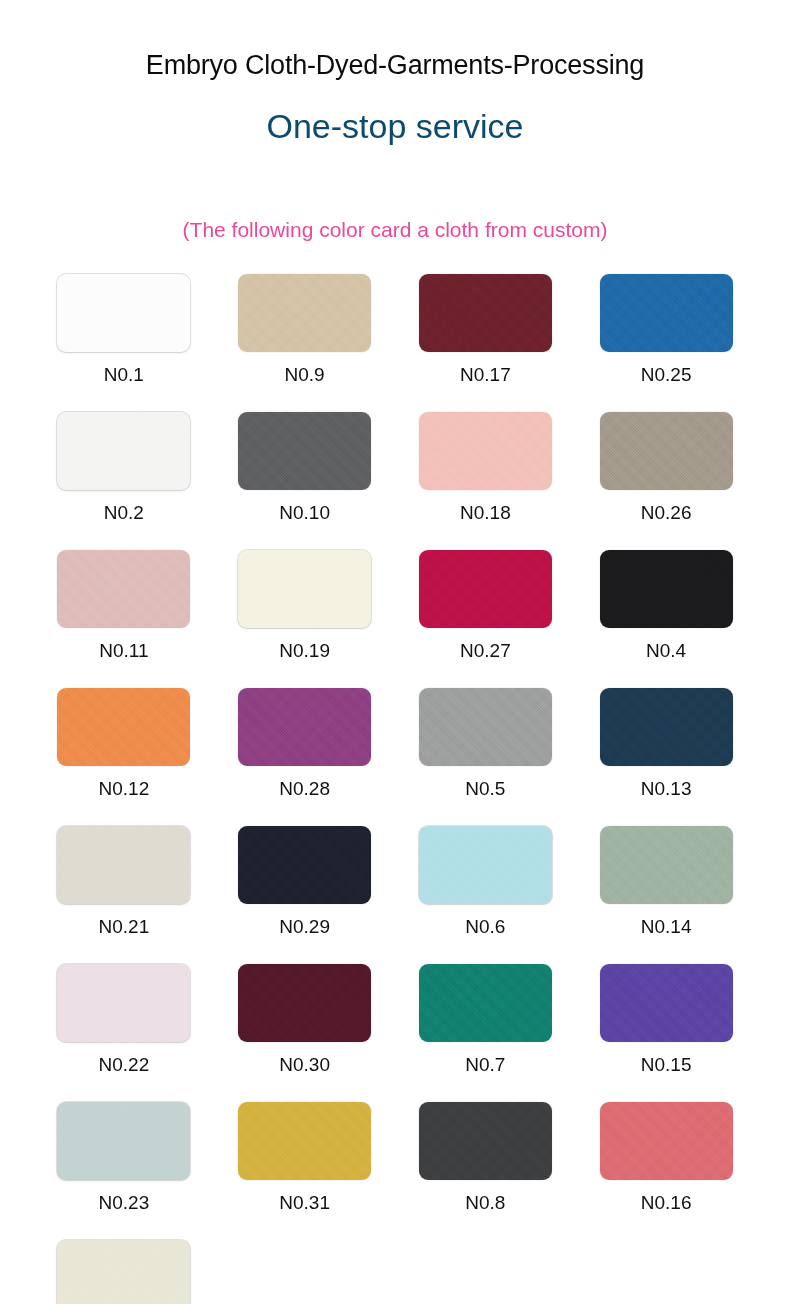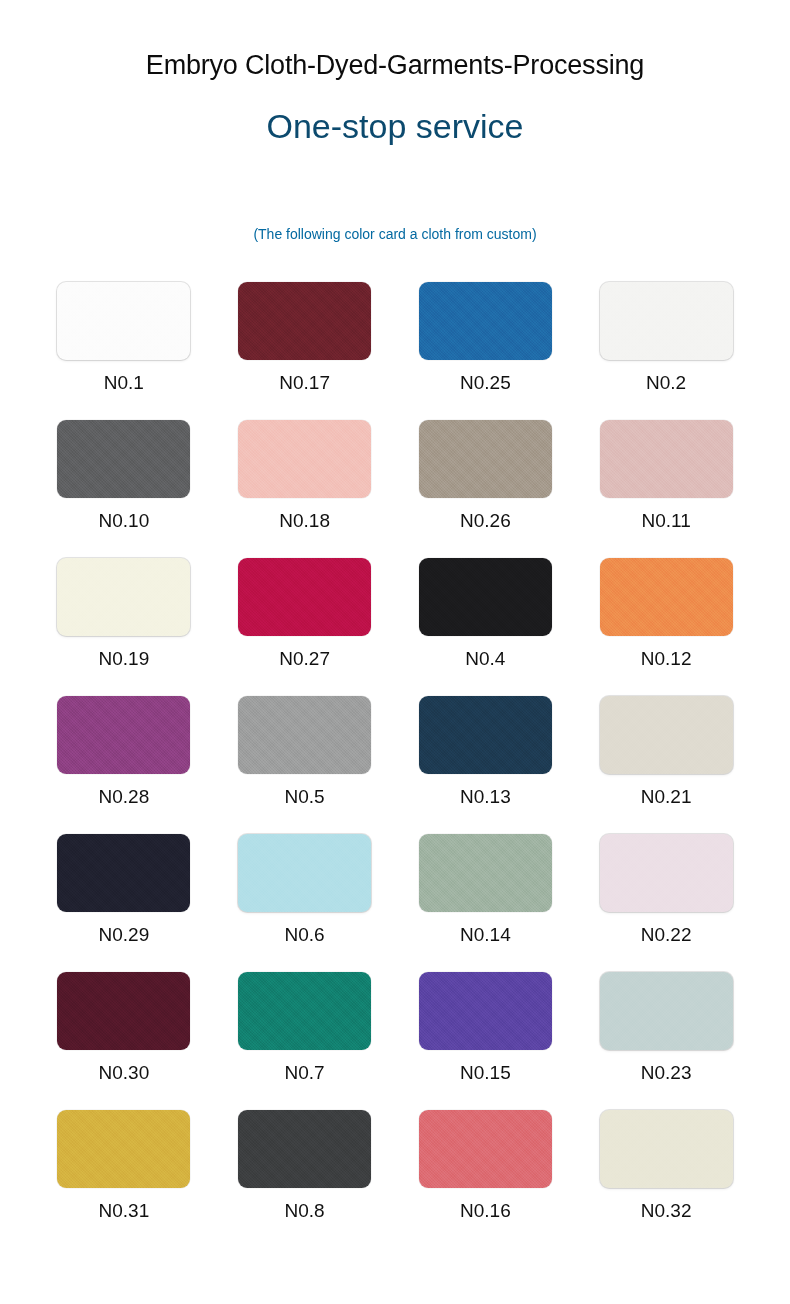"(The following color card a" .note-line { color: #0369a1 -> #ec4899; font-size: 14px -> 21px; margin: 16px -> 8px }
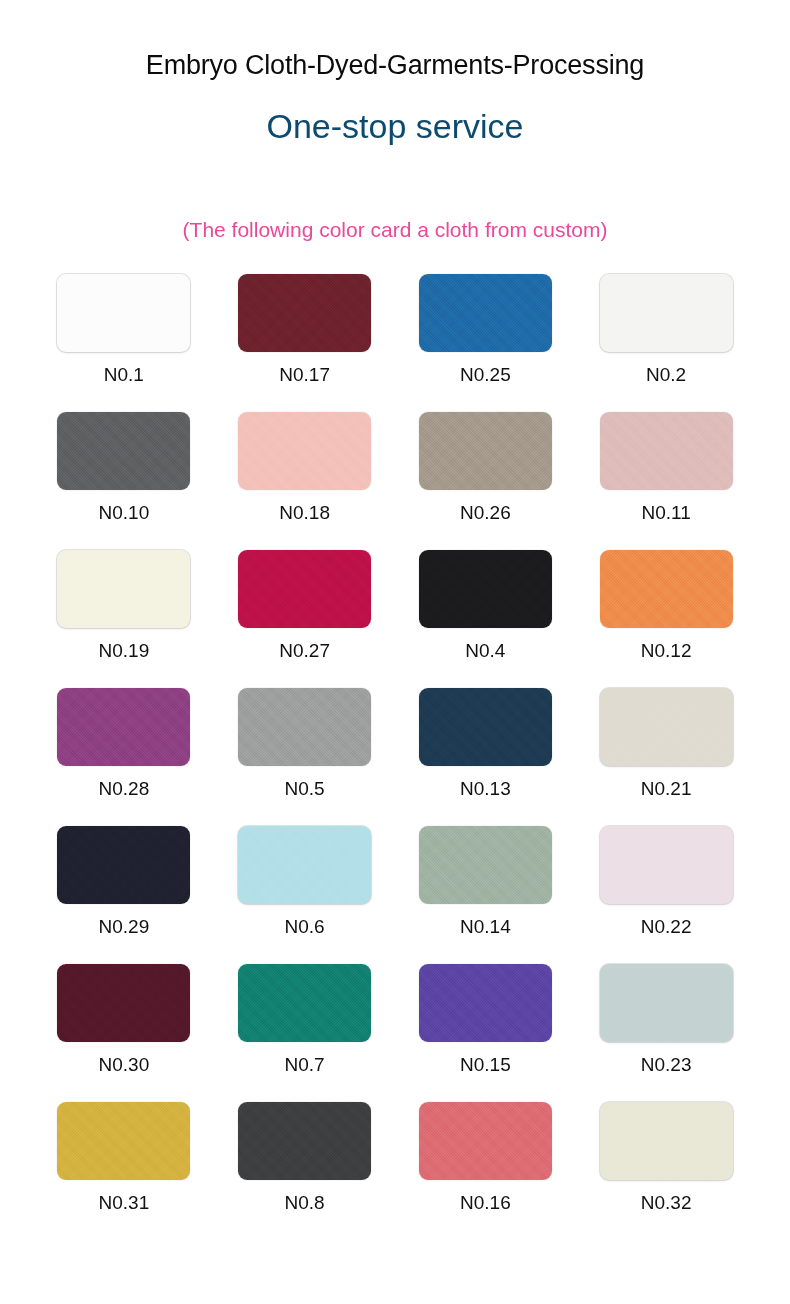"N0.9" div.cell { html: none -> <div> <div></div> <div>N0.9</div> </div> }
